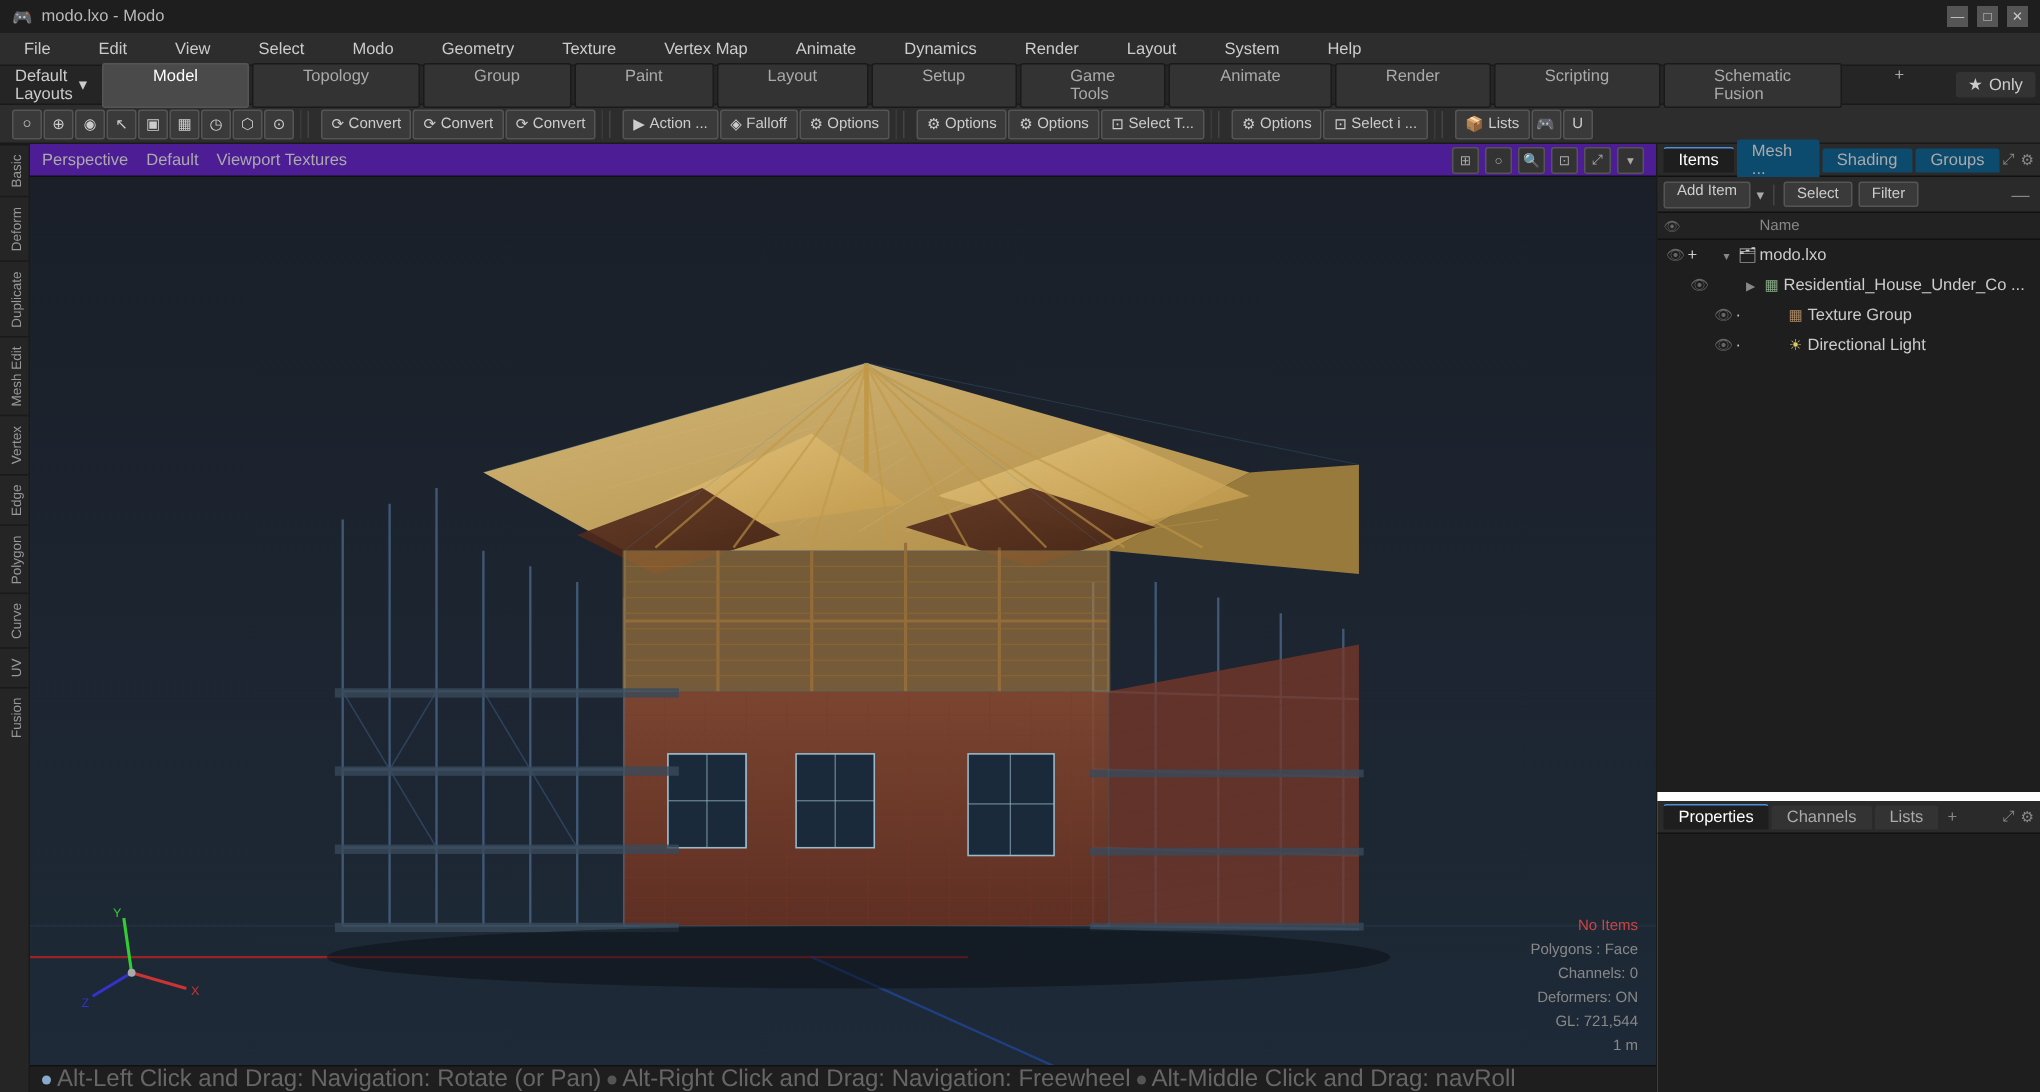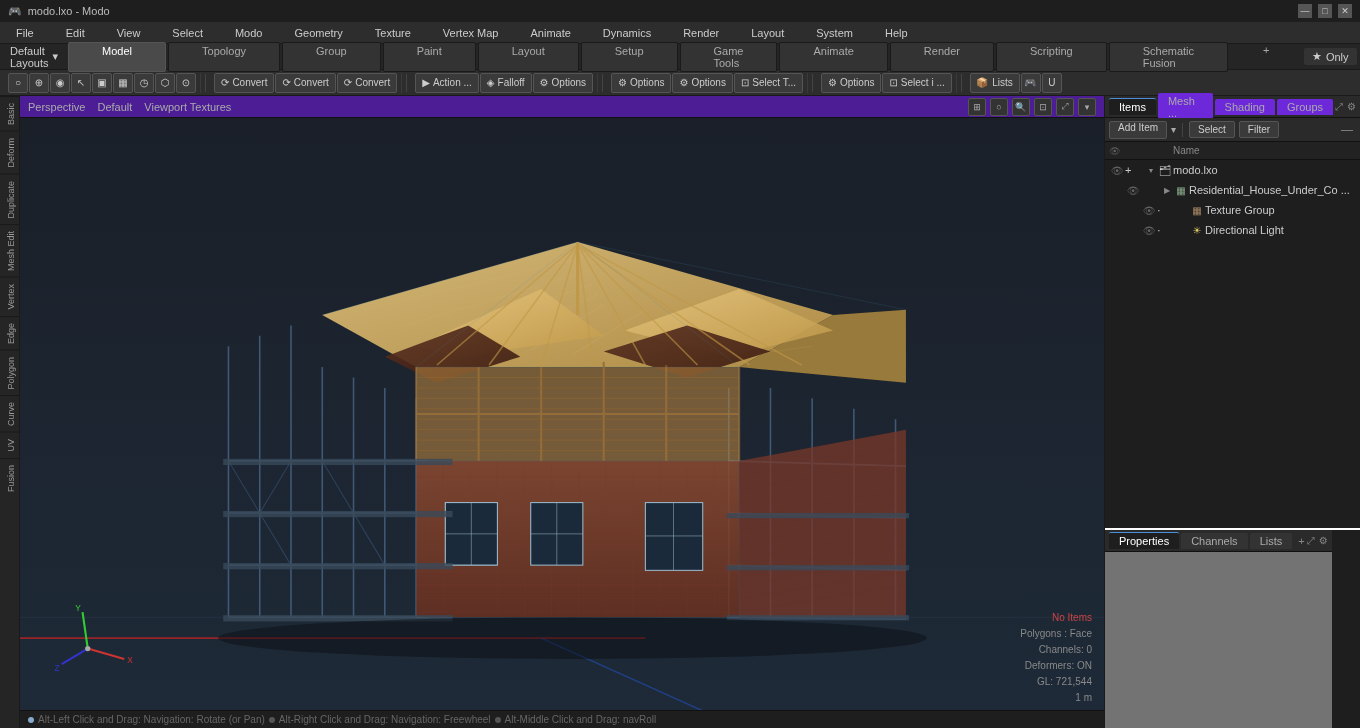"Mesh ..." .items-tab { background: #6d28d9 -> #0c4a6e }
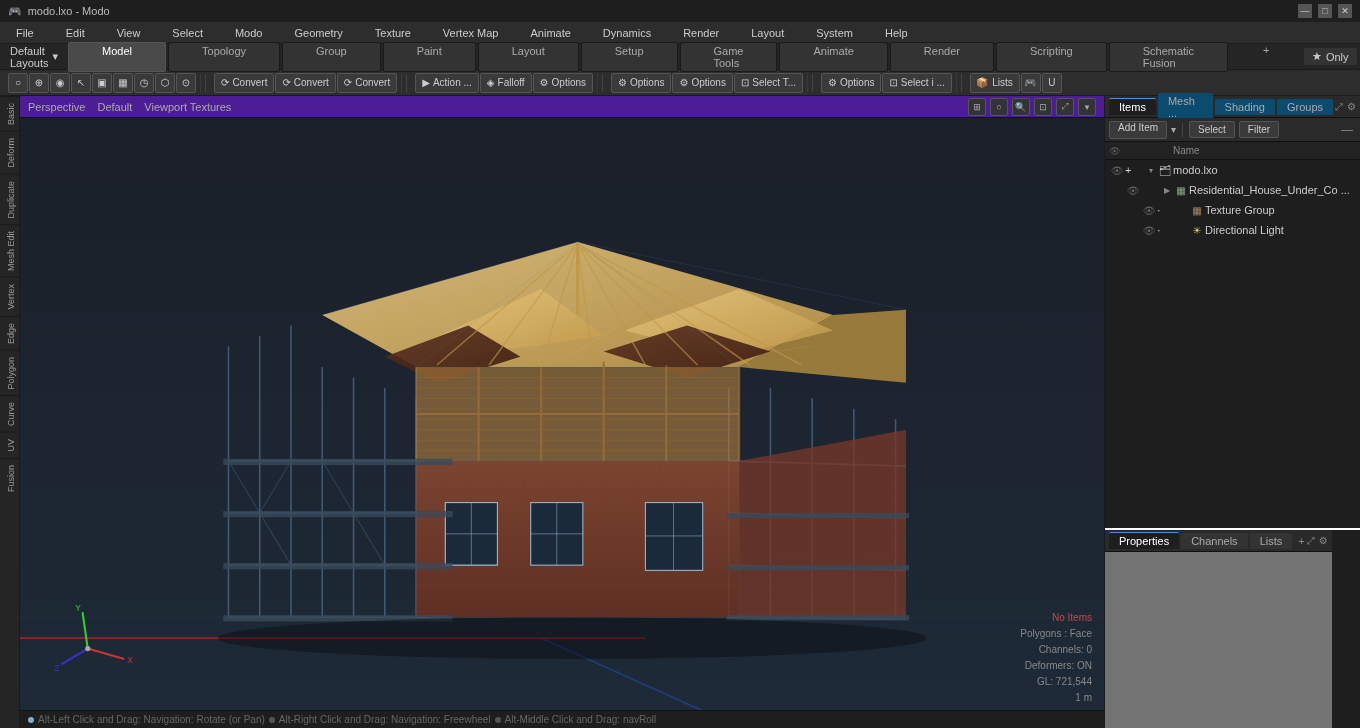"Properties" #props-panel { background: #737373 -> #a3a3a3; border-top: 2px solid #ffffff -> 6px solid #ffffff; flex-direction: none -> column }
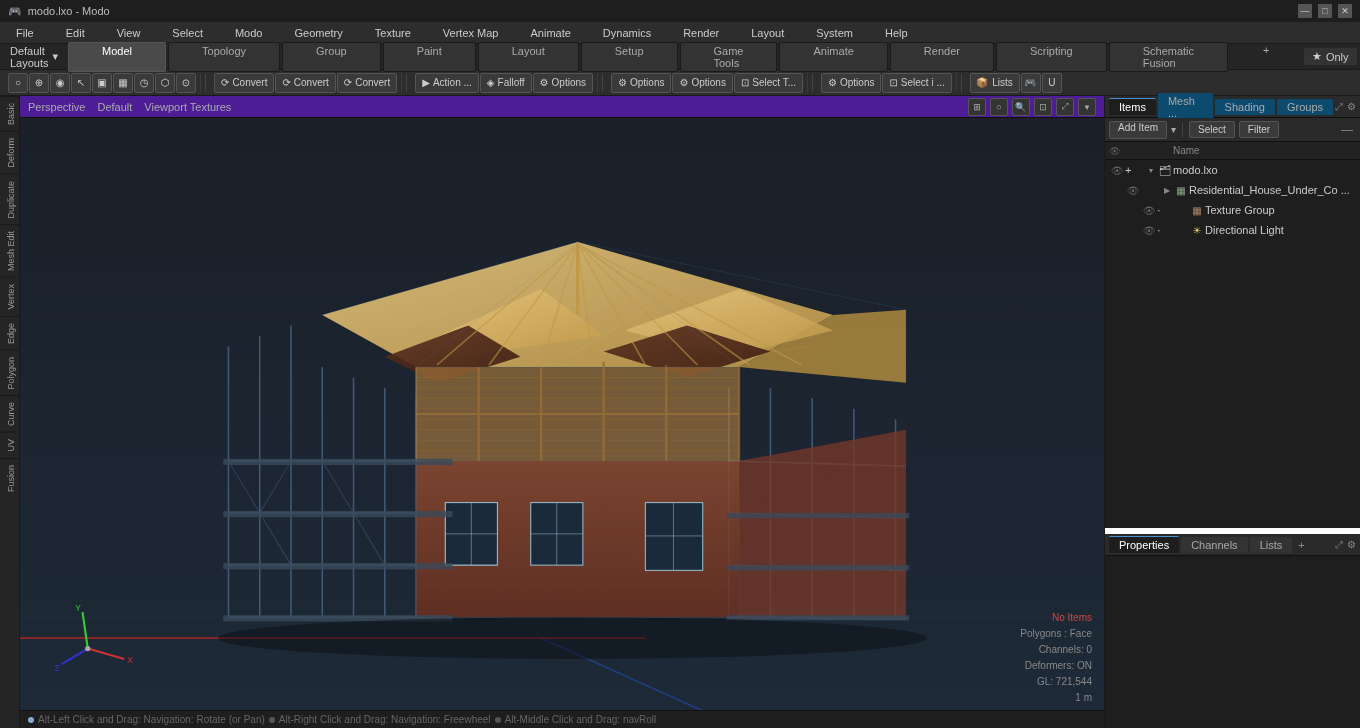"Alt-Left Click and Drag: Navigation:" #nav-hint { font-size: 10px -> 16px }
